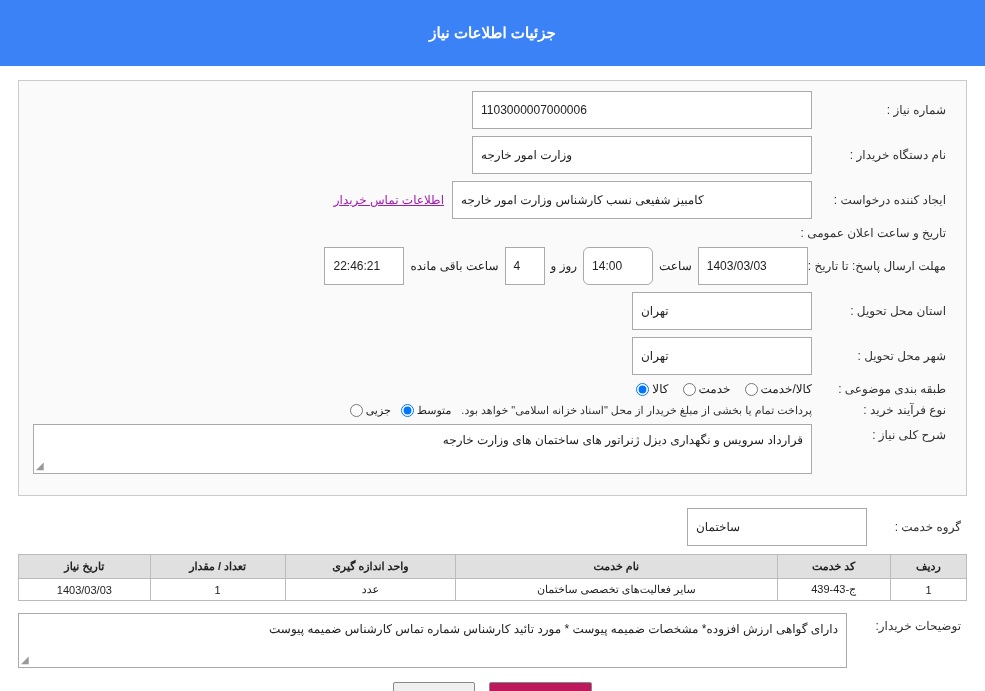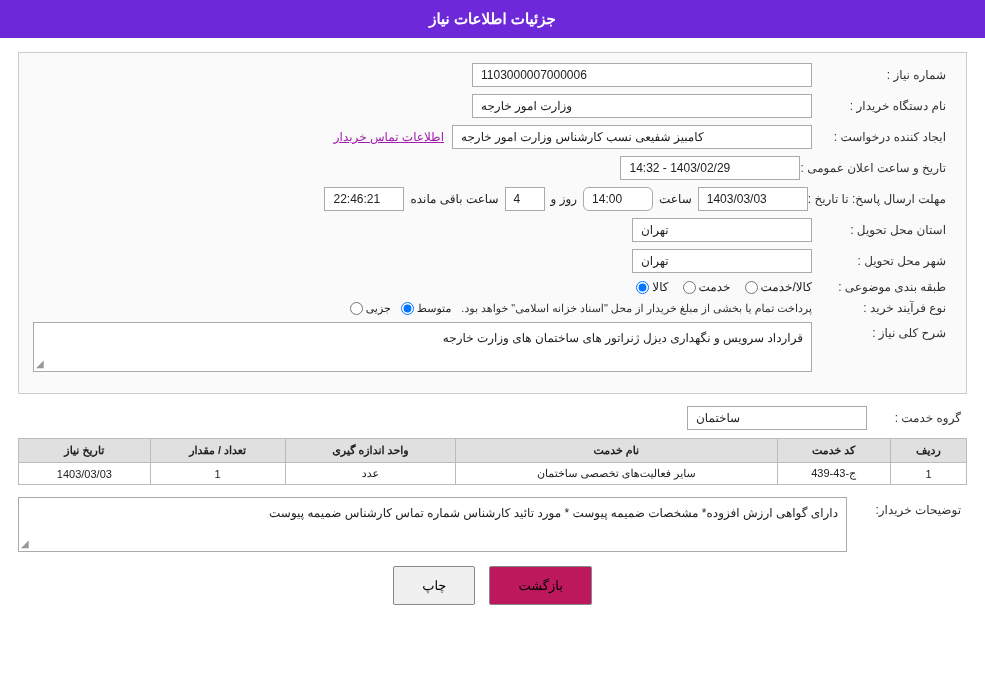"جزئیات اطلاعات نیاز" .header-bar { background: #6d28d9 -> #3b82f6; padding: 10px 16px -> 24px 16px }
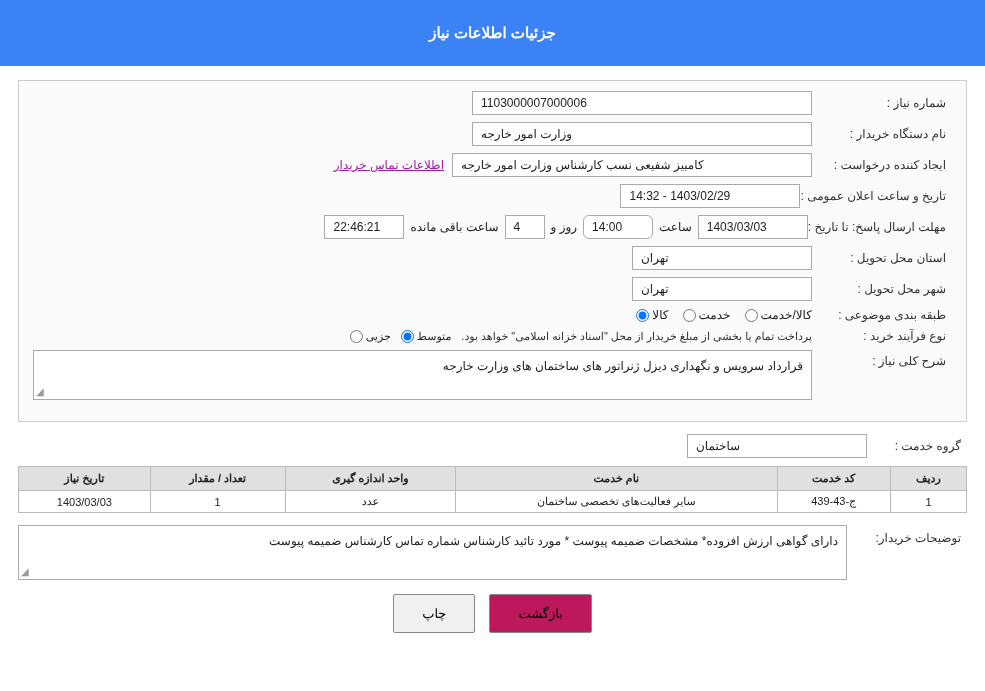"1103000007000006" .value-box { padding: 11px 8px -> 18px 8px }
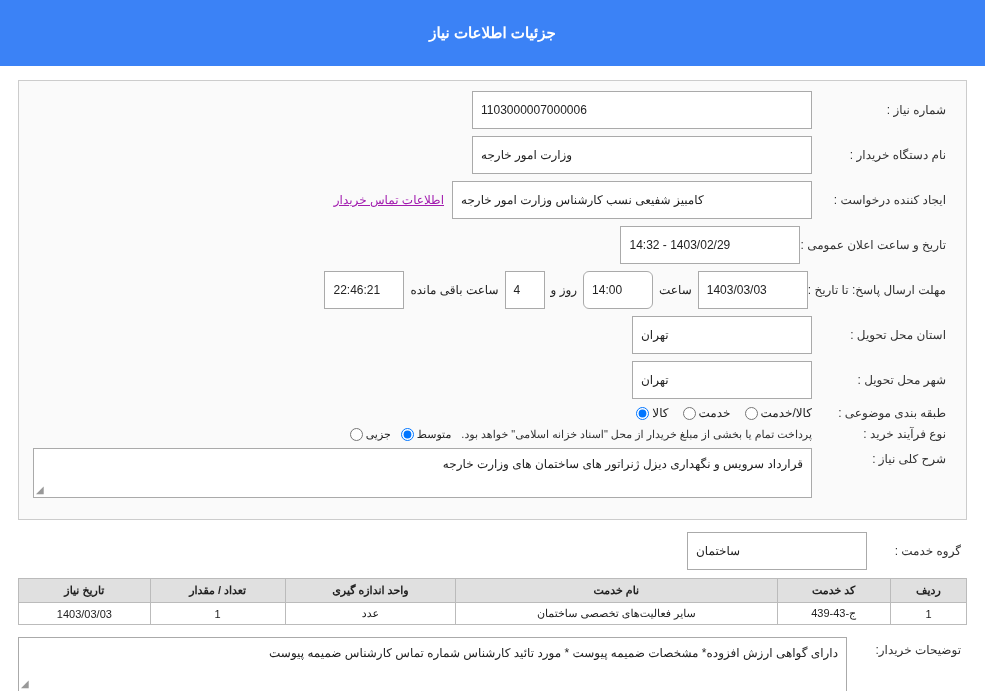"1403/02/29 - 14:32" span.value-box { html: <span>1403/02/29 - 14:32</span> -> none }
